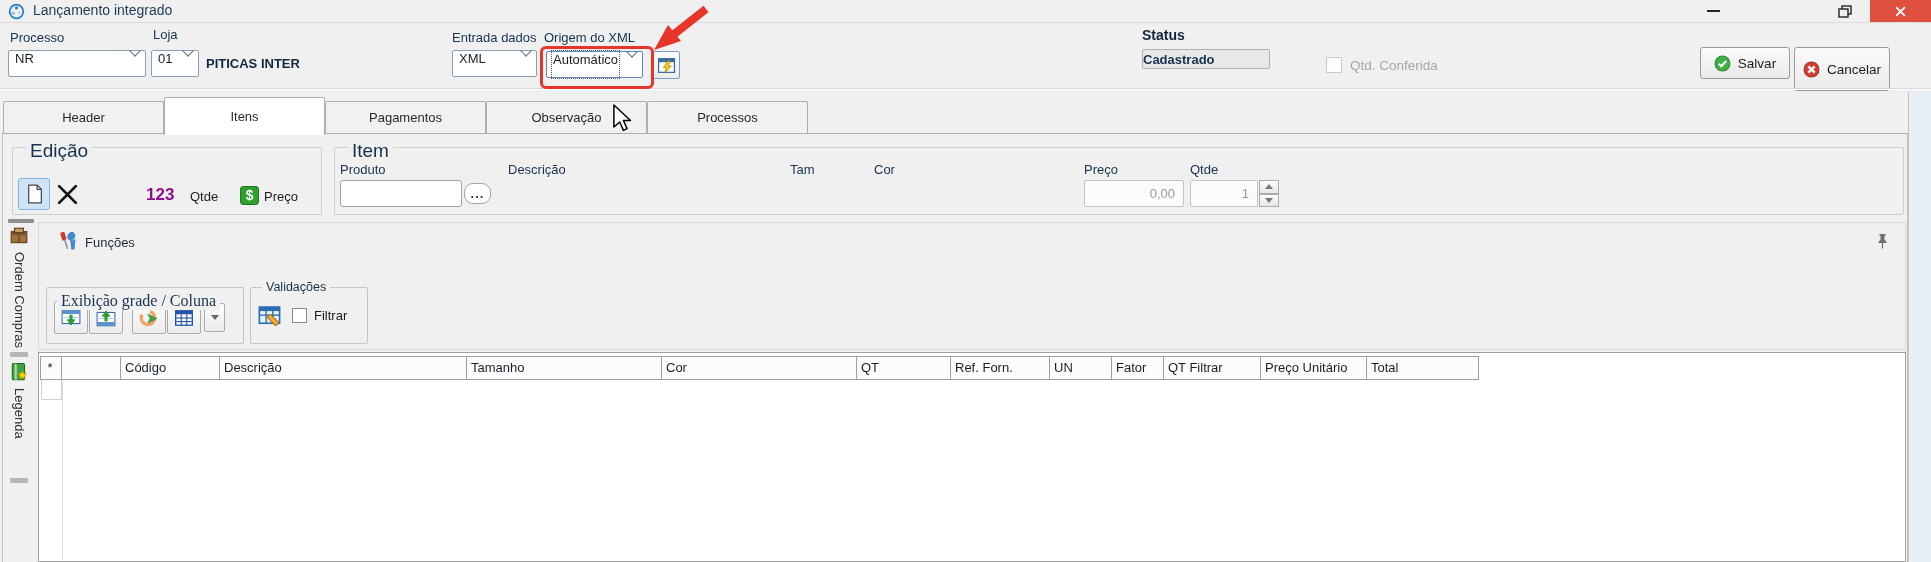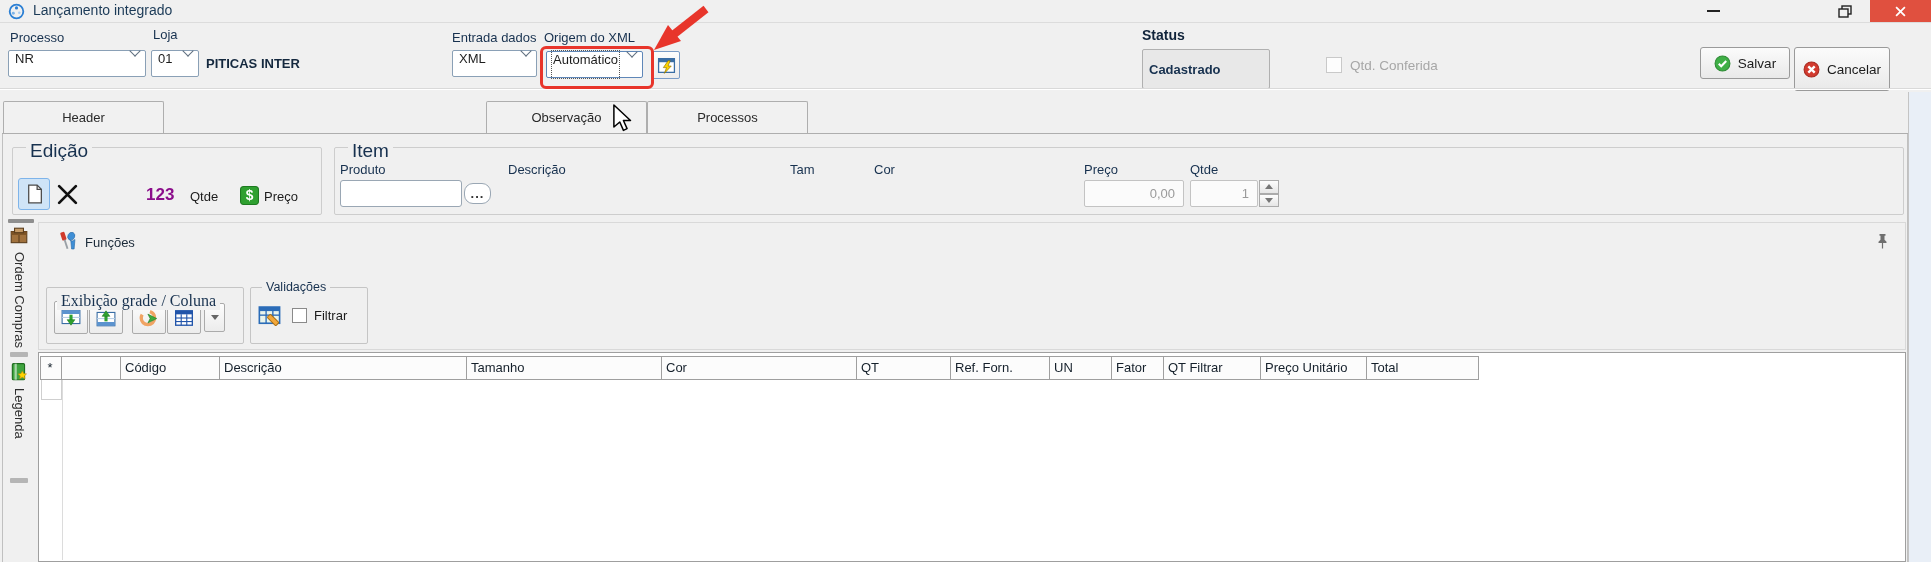"Cadastrado" div.field { height: 40px -> 20px; padding-left: 6px -> none }
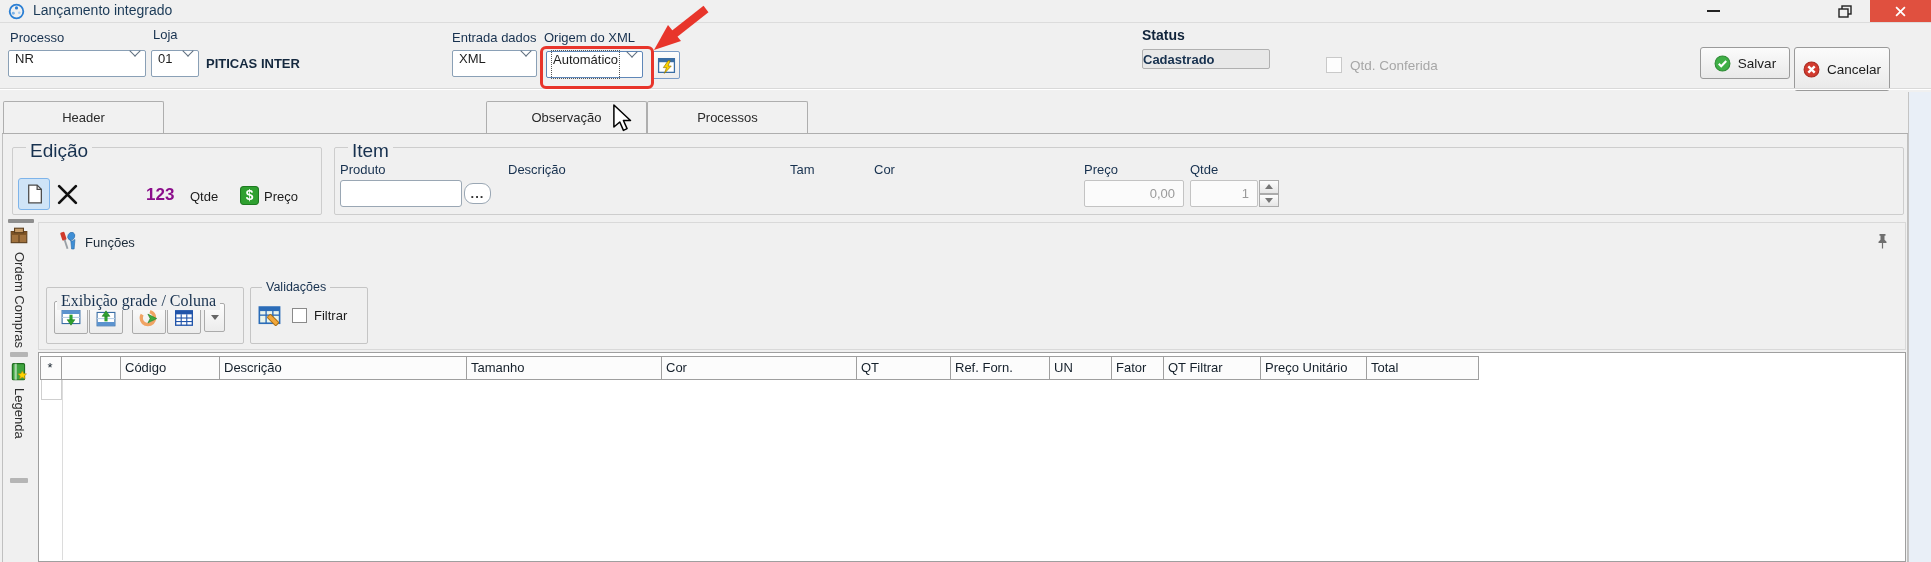"Itens" div.tab { html: none -> <div> <span>Itens</span> </div> }
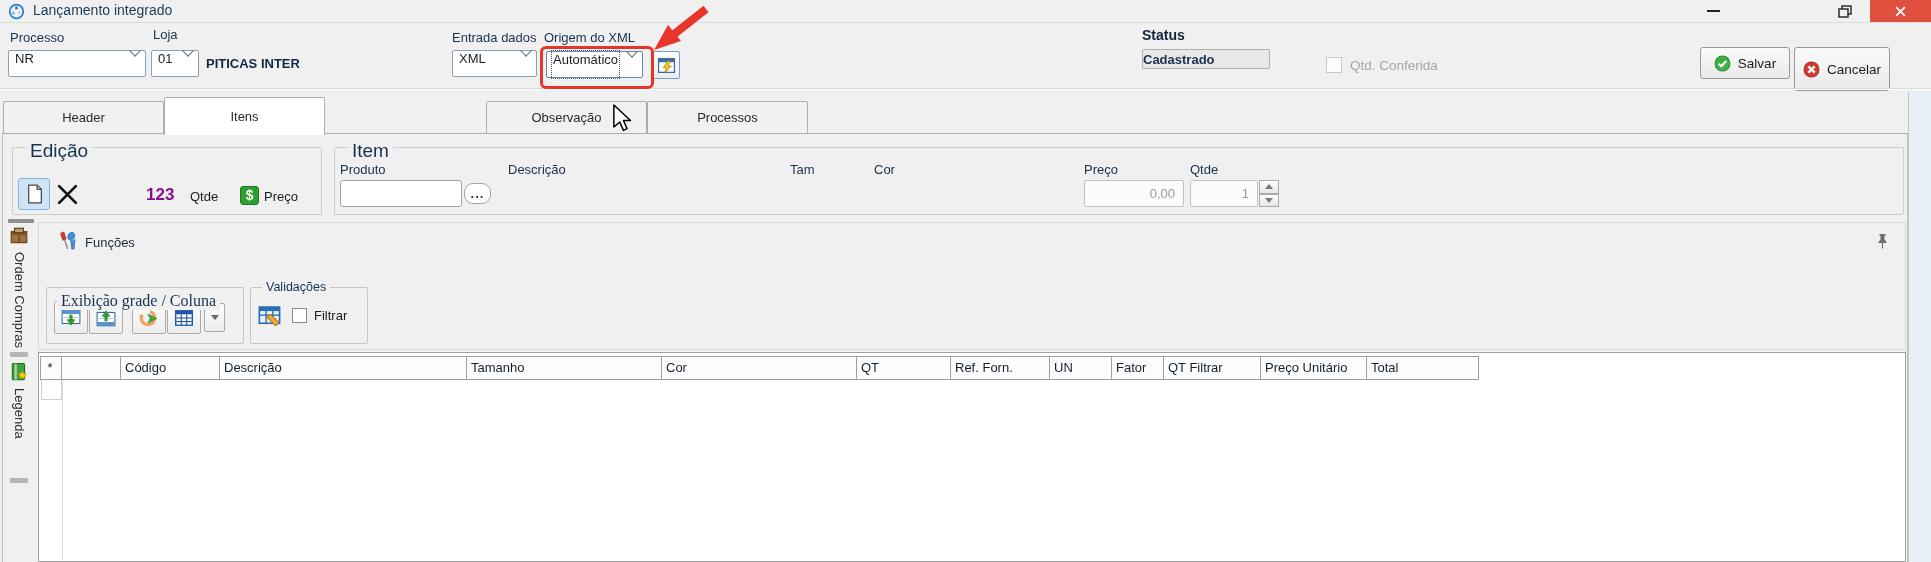"Pagamentos" div.tab { html: none -> <div> <span>Pagamentos</span> </div> }
